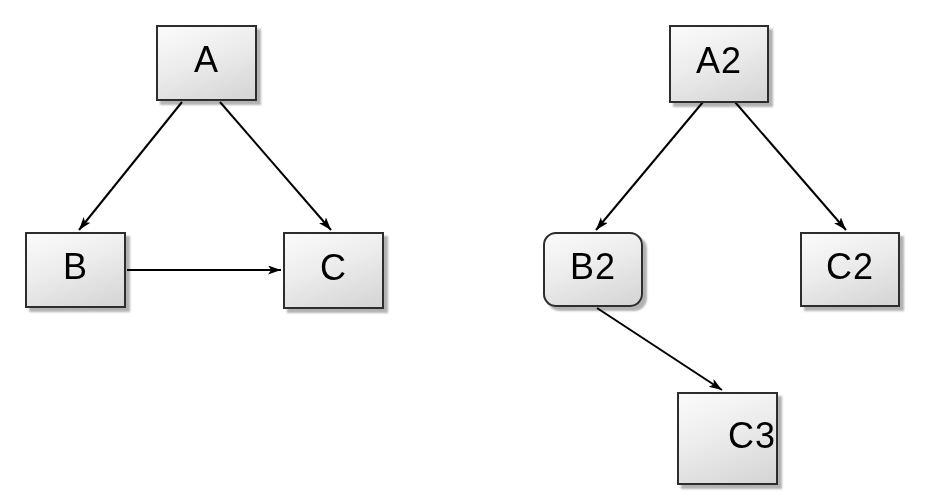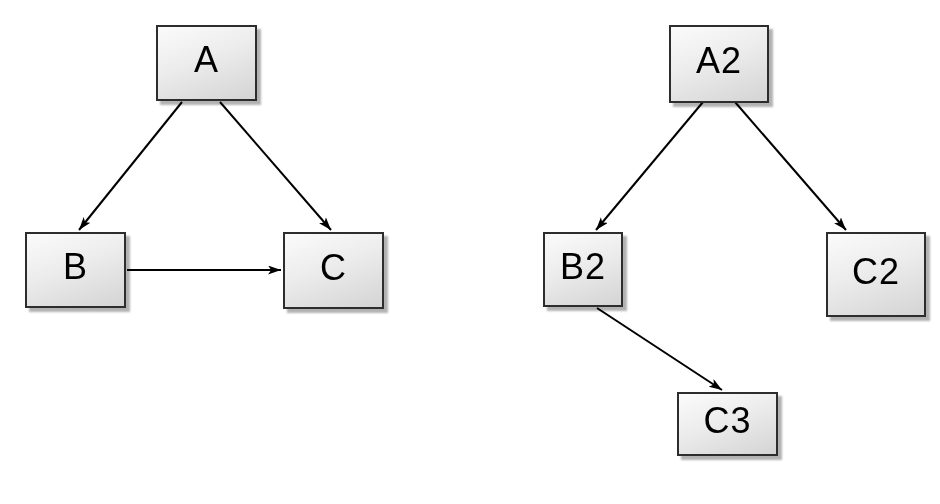"B2" div.node { border-radius: none -> 13px; width: 80px -> 100px }
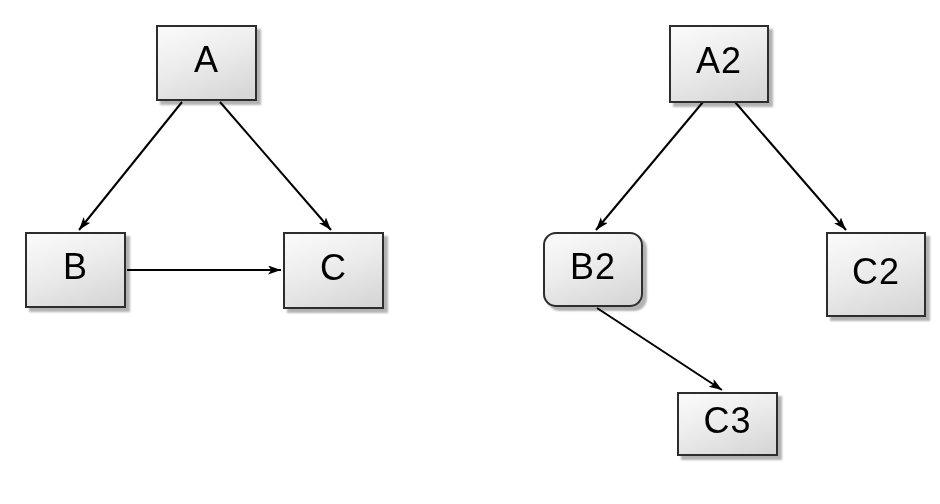"C2" div.node { height: 85px -> 75px; margin-left: 26px -> none }
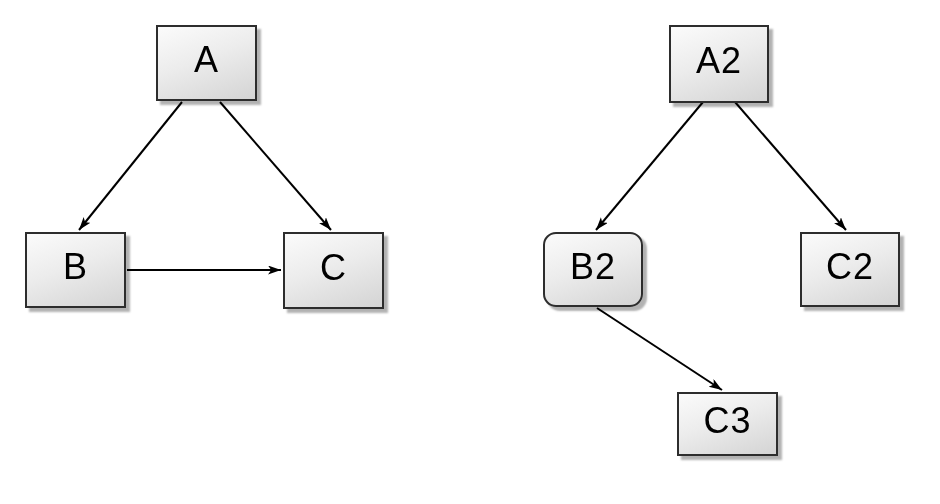"C3" div.node { height: 64px -> 93px; justify-content: none -> flex-end }
